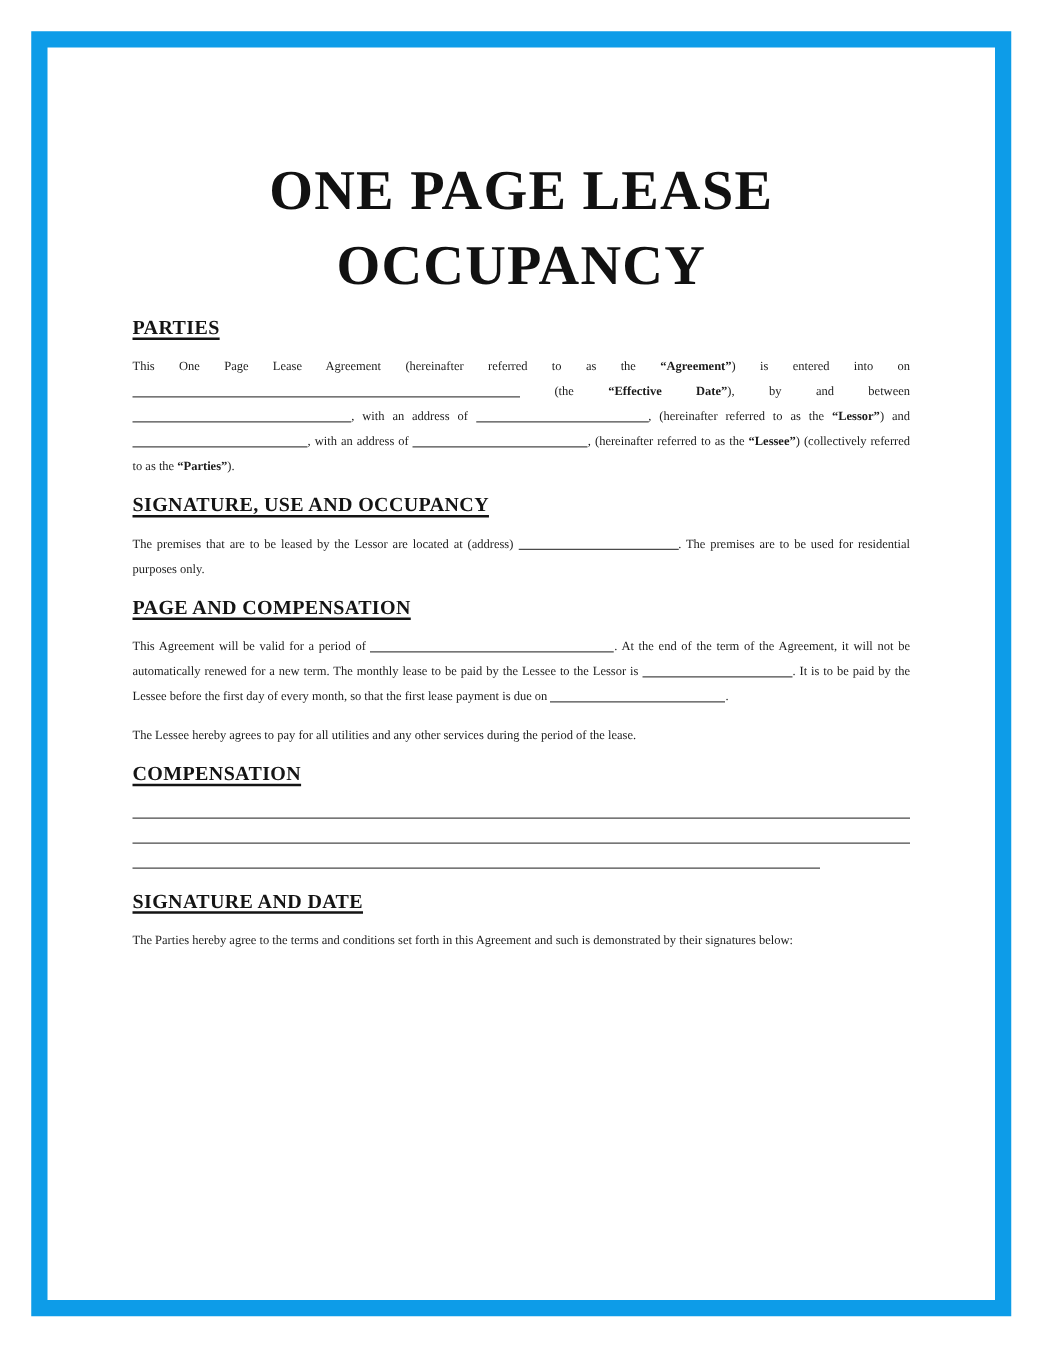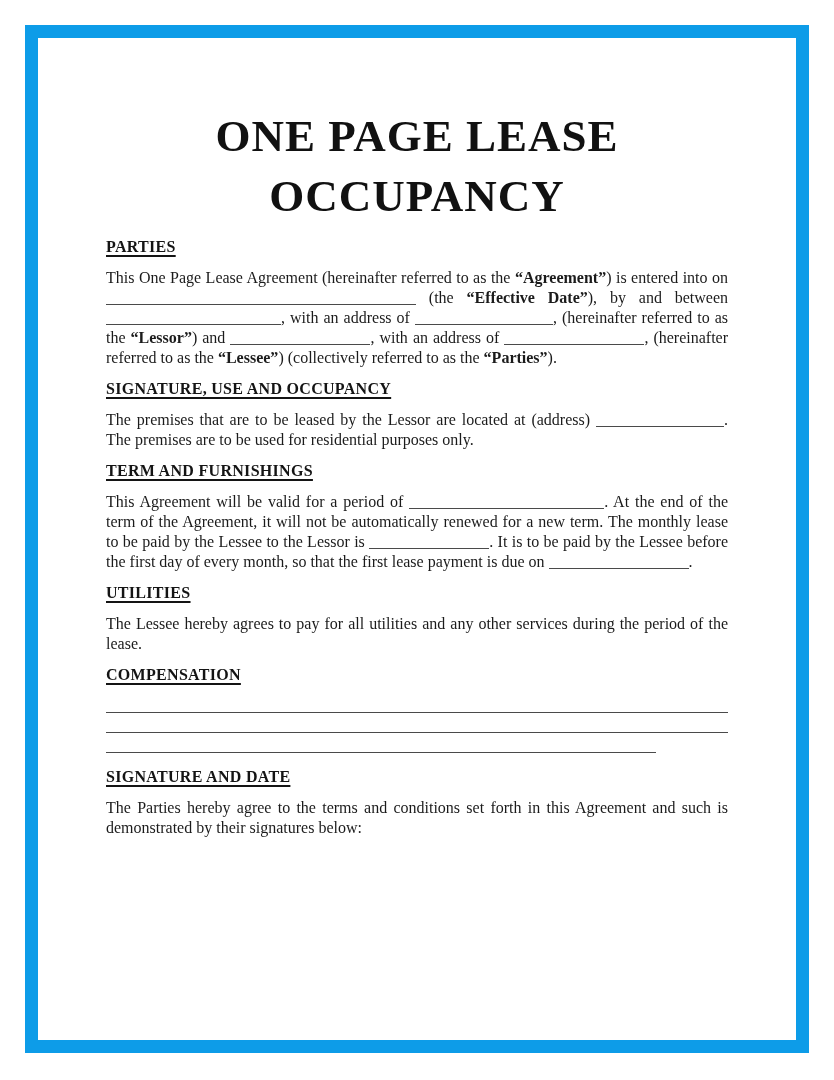"ONE PAGE LEASE" .content { top: 38px -> 54px }
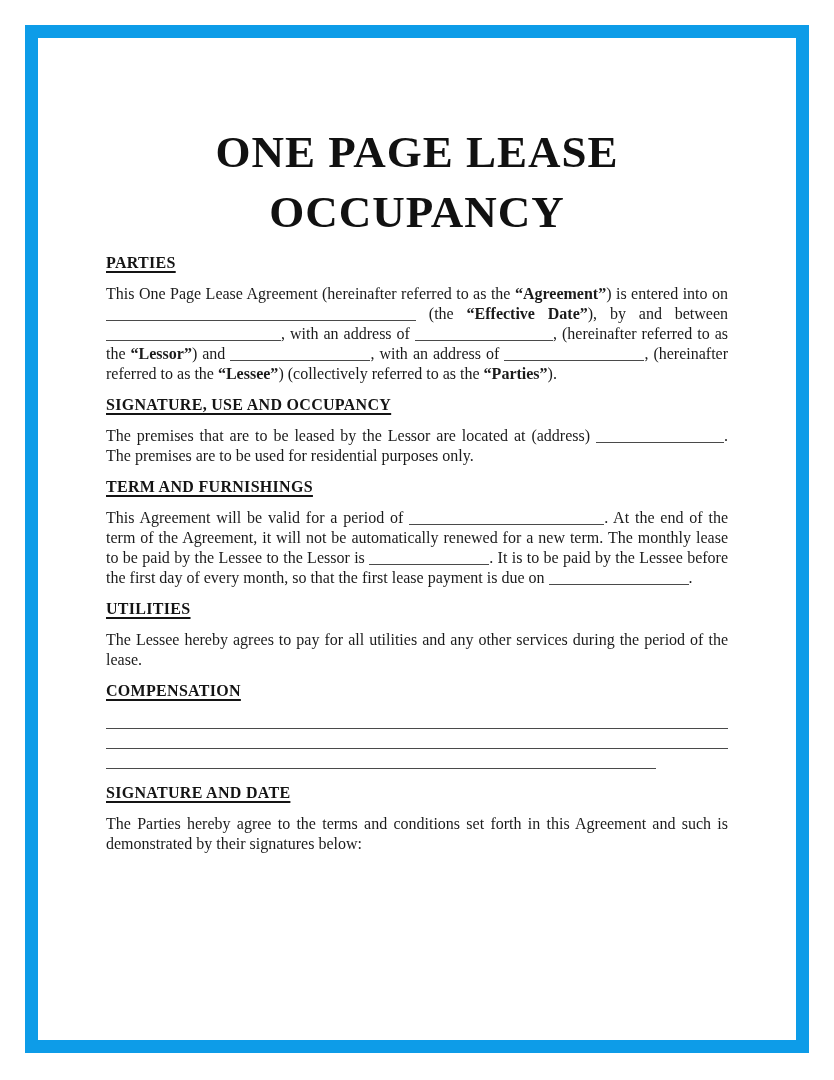"This One Page Lease Agreement" p.body-par { font-size: 16px -> 10px }
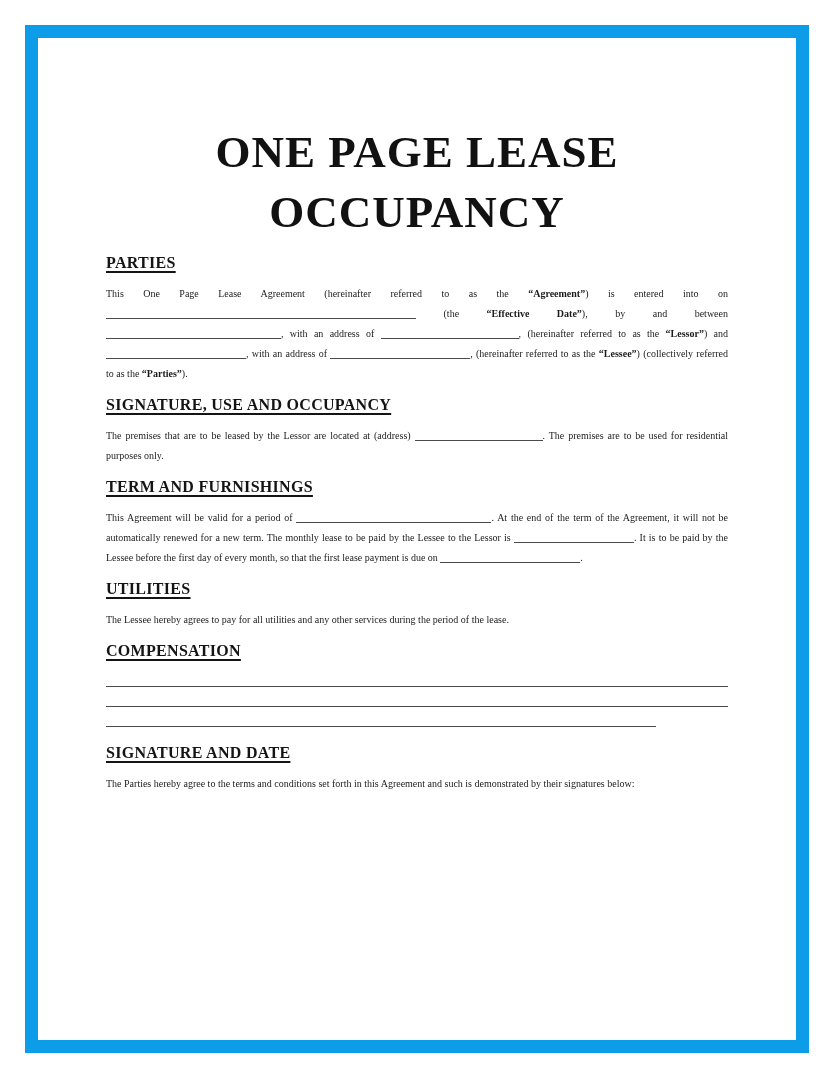"TERM AND FURNISHINGS" h2 { text: TERM AND FURNISHINGS -> PAGE AND COMPENSATION }
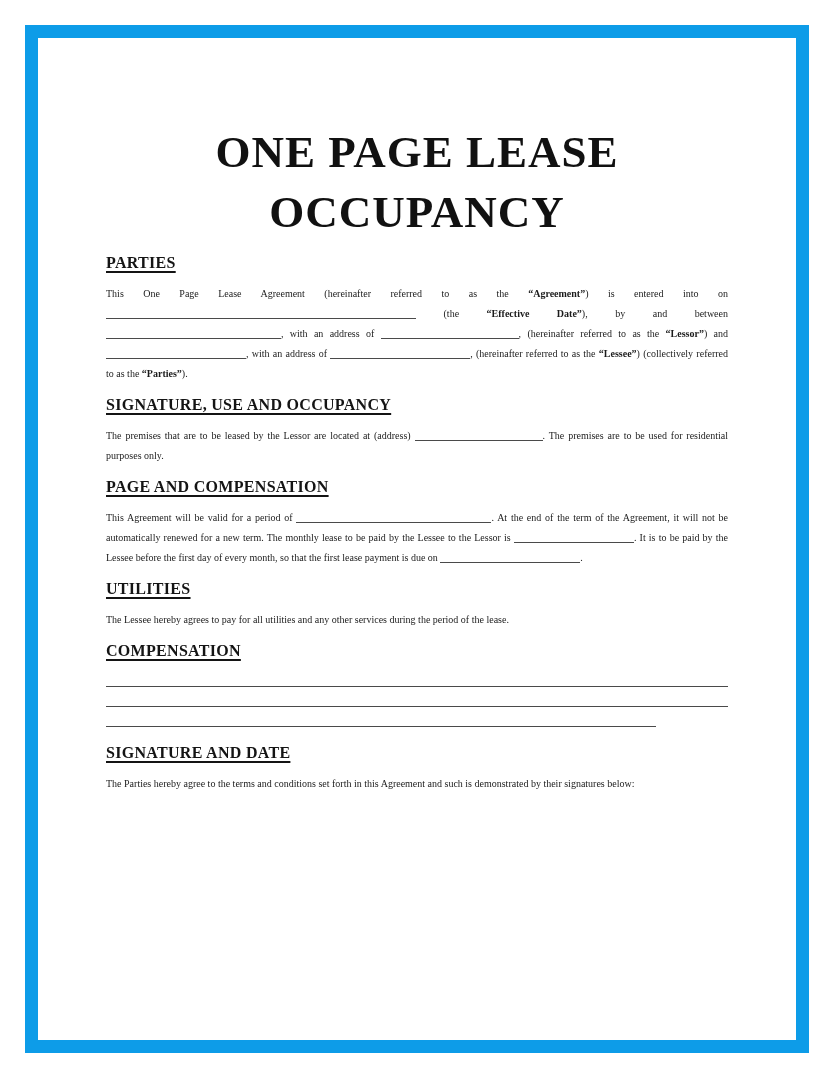"UTILITIES" h2 { html: <h2>UTILITIES</h2> -> none }
